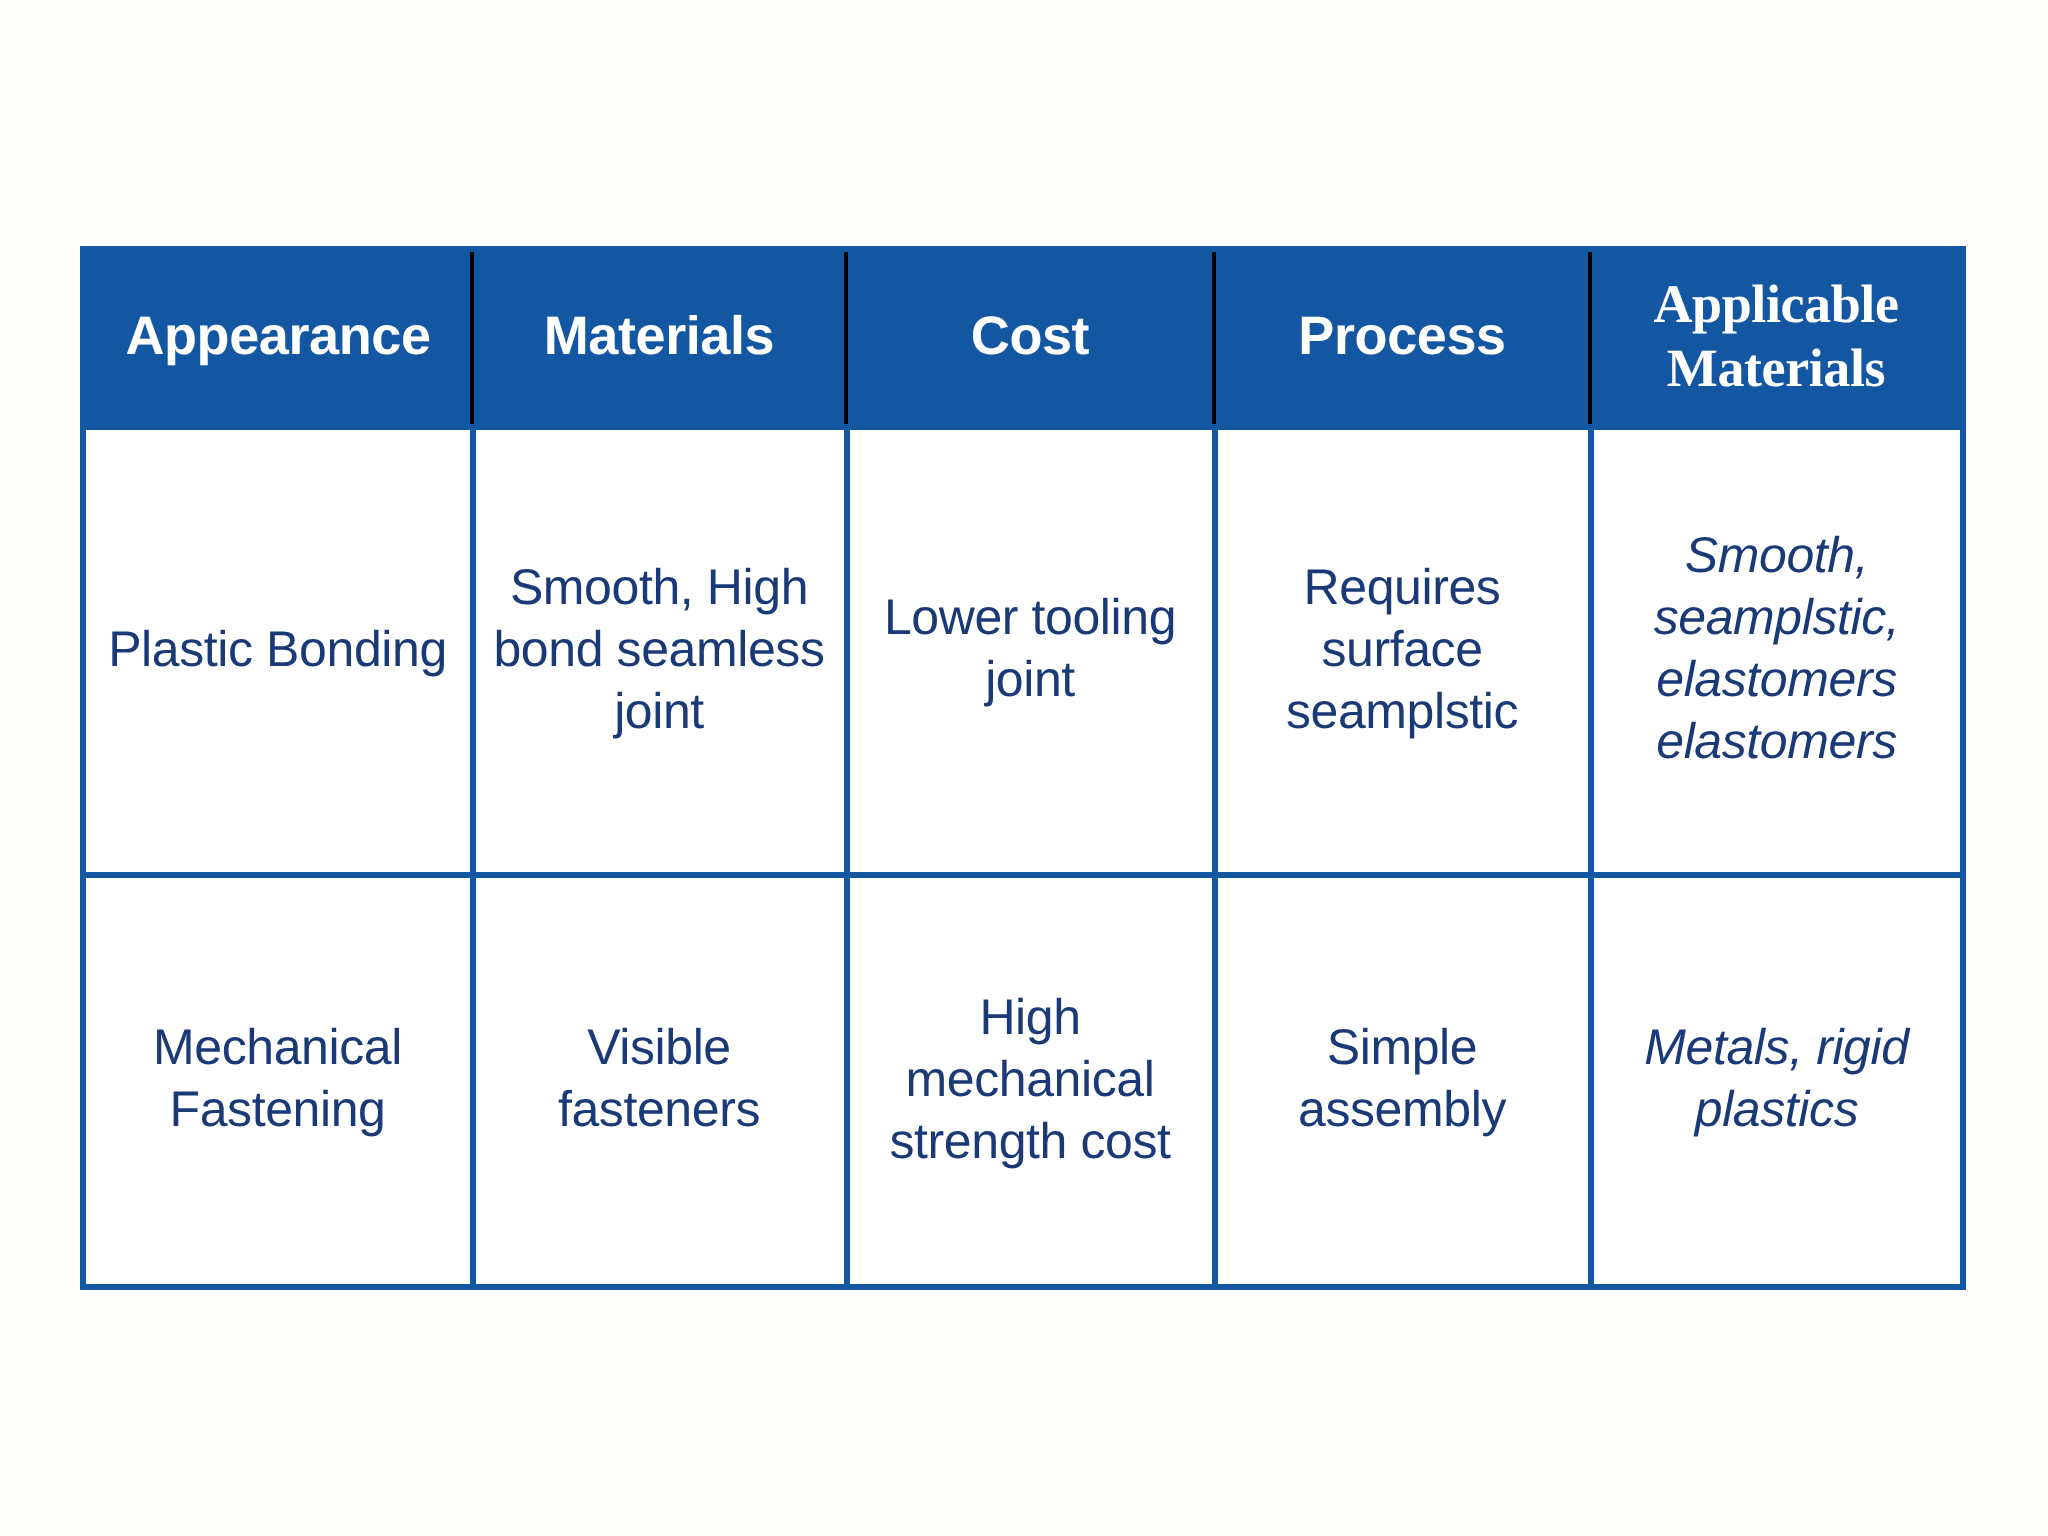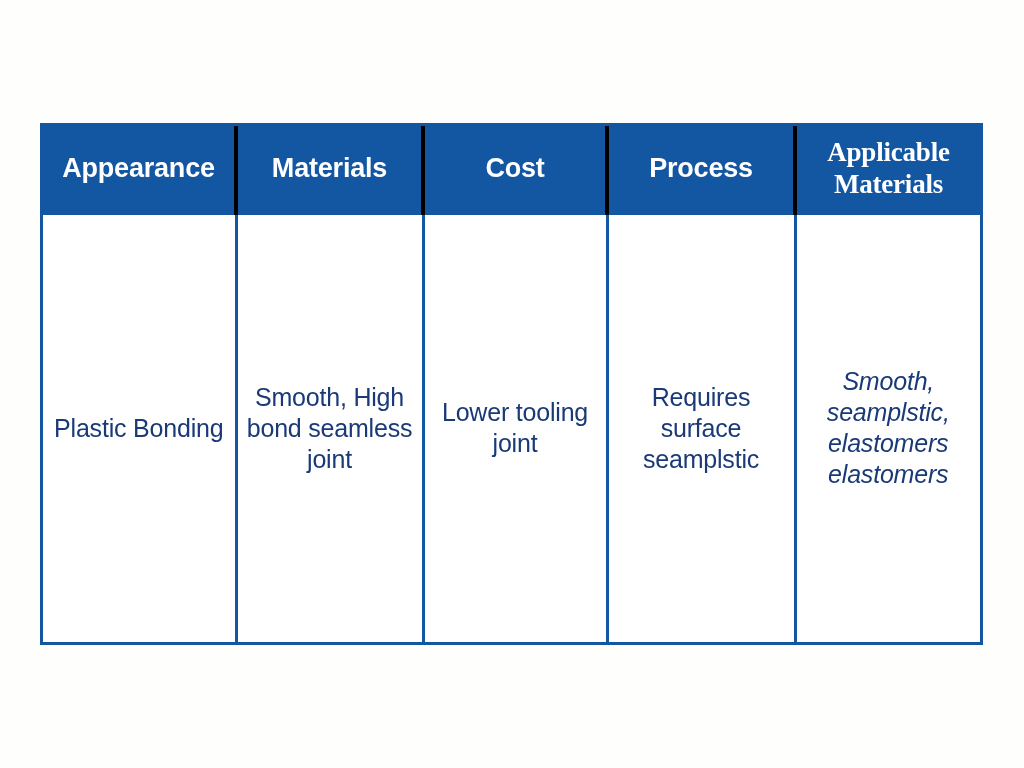"Appearance" table.cmp thead th { border-right: 4px solid #000000 -> 2px solid #000000 }
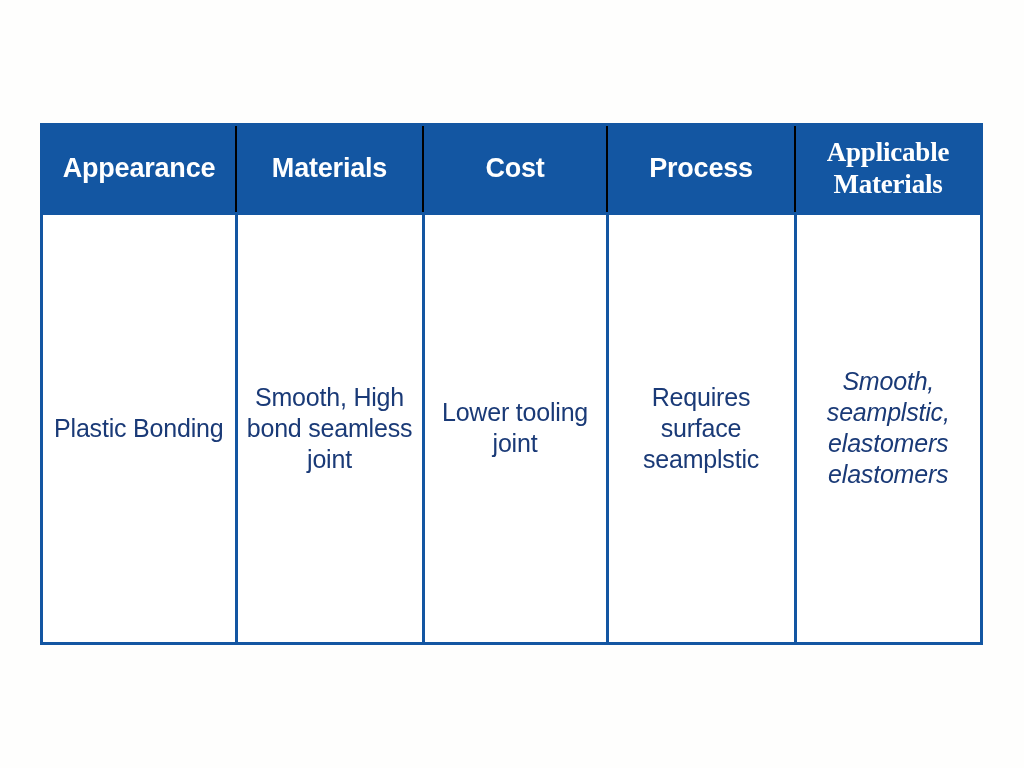"Mechanical Fastening" tr.row-1 { html: none -> <tr> <td>Mechanical Fastening</td> <td>Visible fasteners</td> <td>High mechanical strength cost</td> <td>Simple assembly</td> <td>Metals, rigid plastics</td> </tr> }
